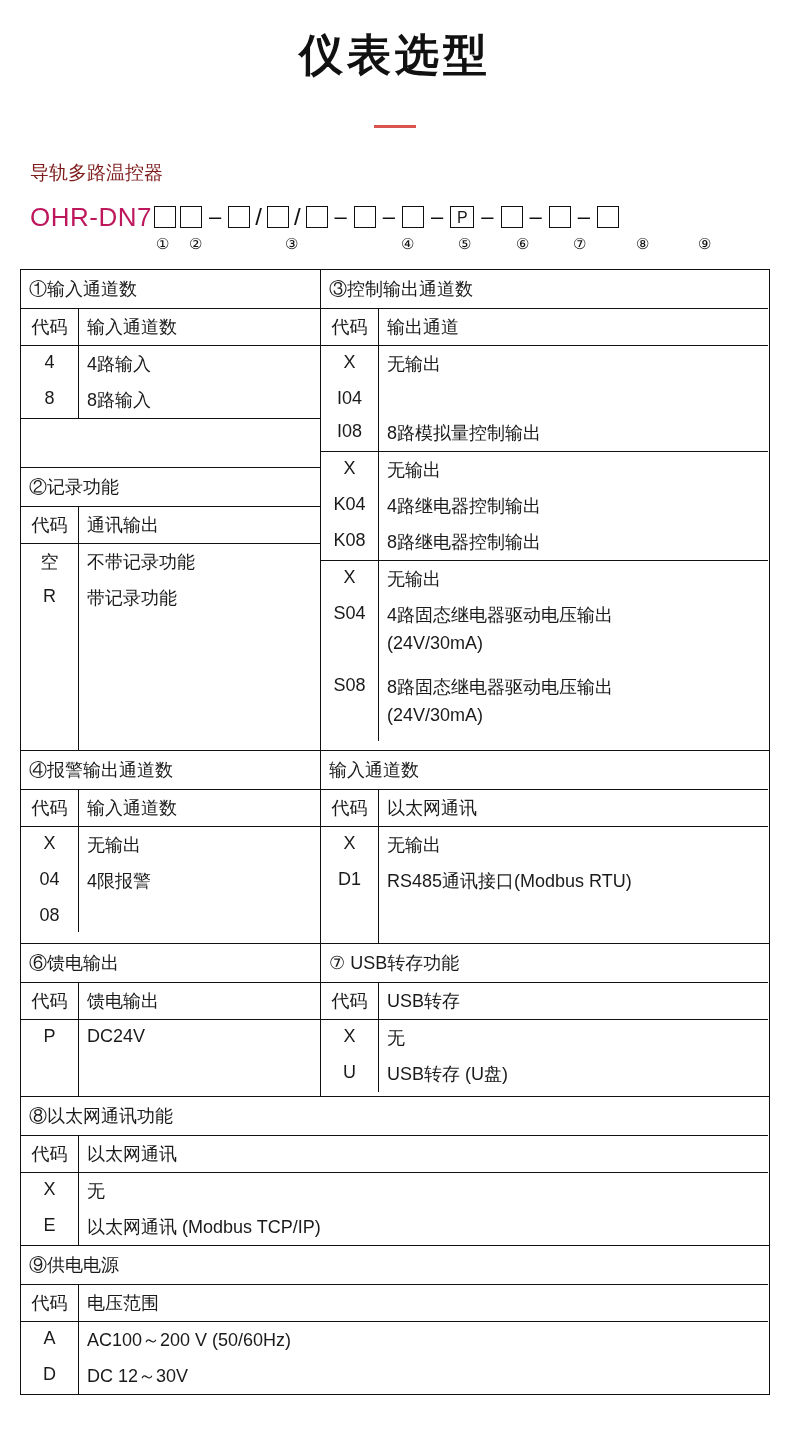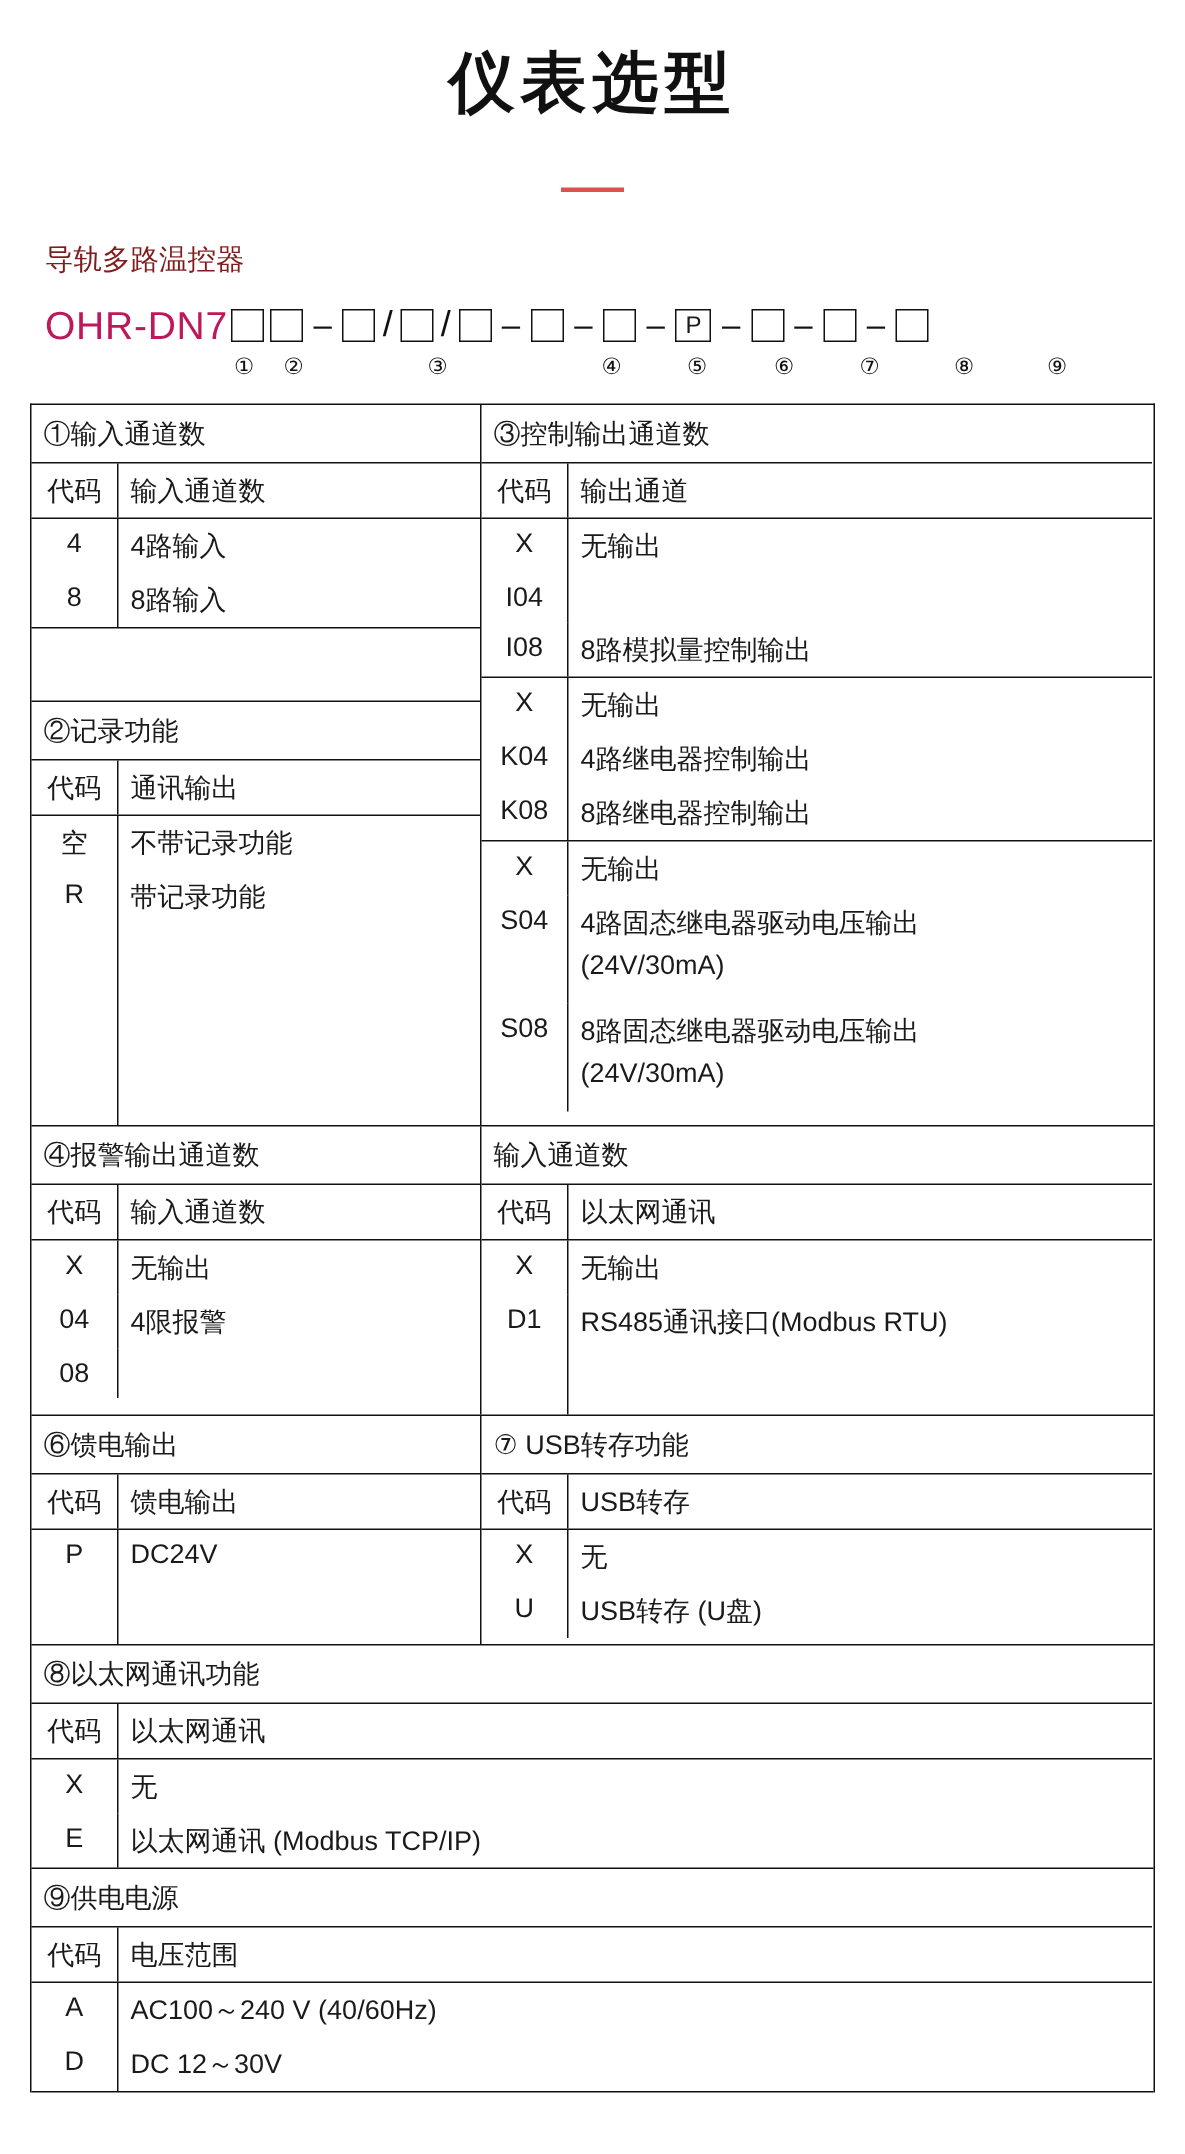"AC100～240 V (40/60Hz)" div.cellB { text: 240 V (40/60Hz -> 200 V (50/60Hz }
